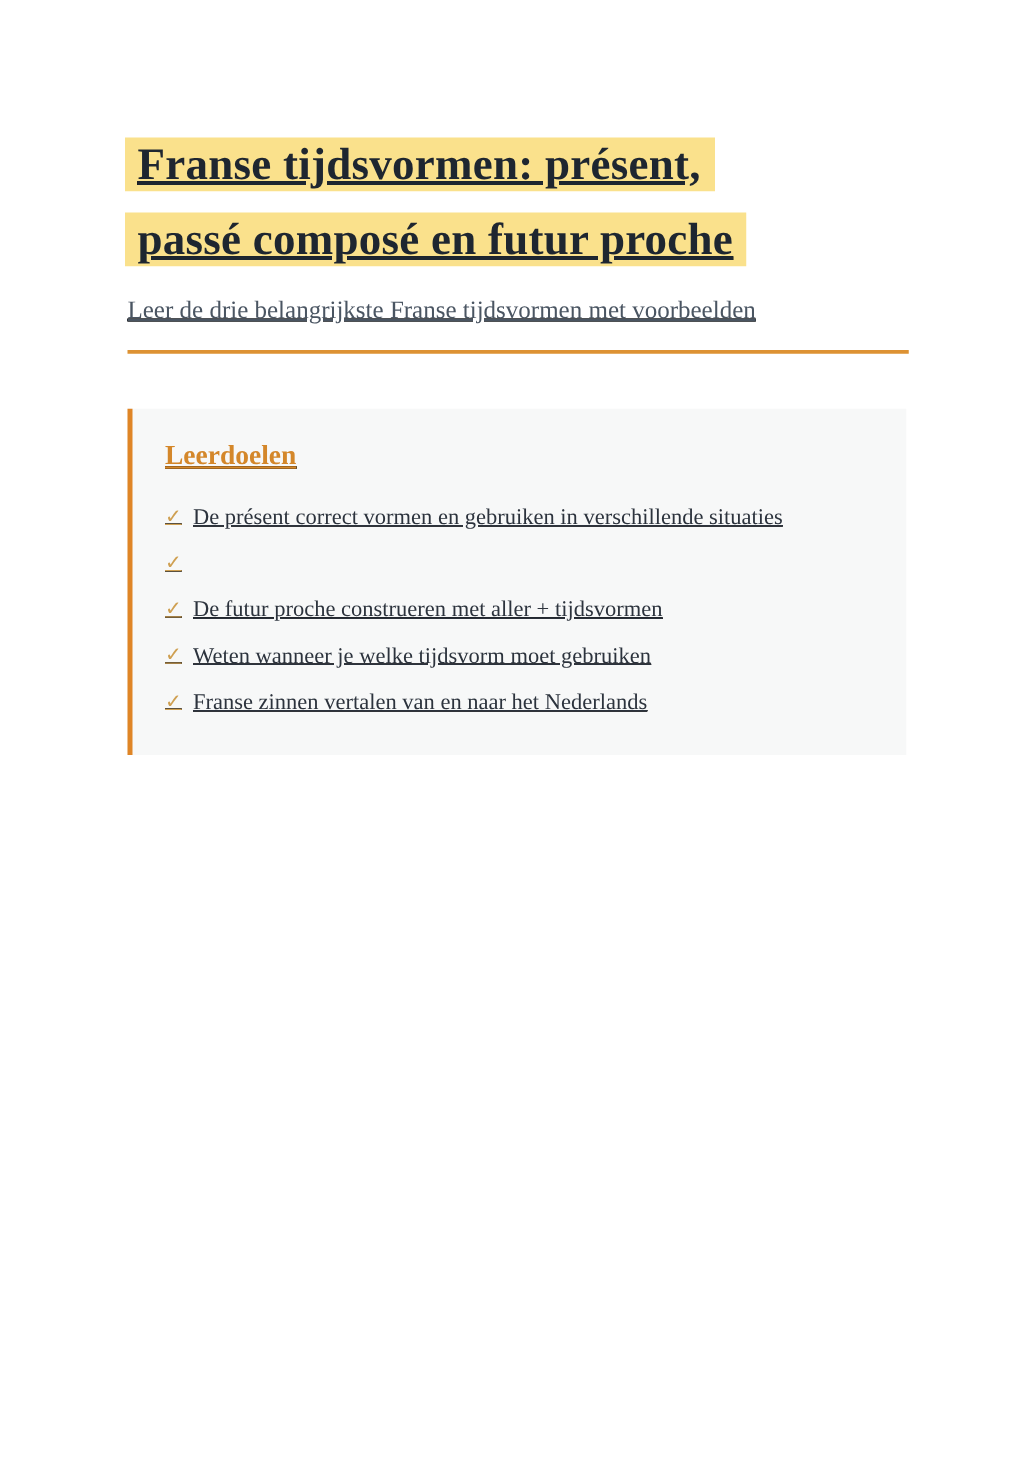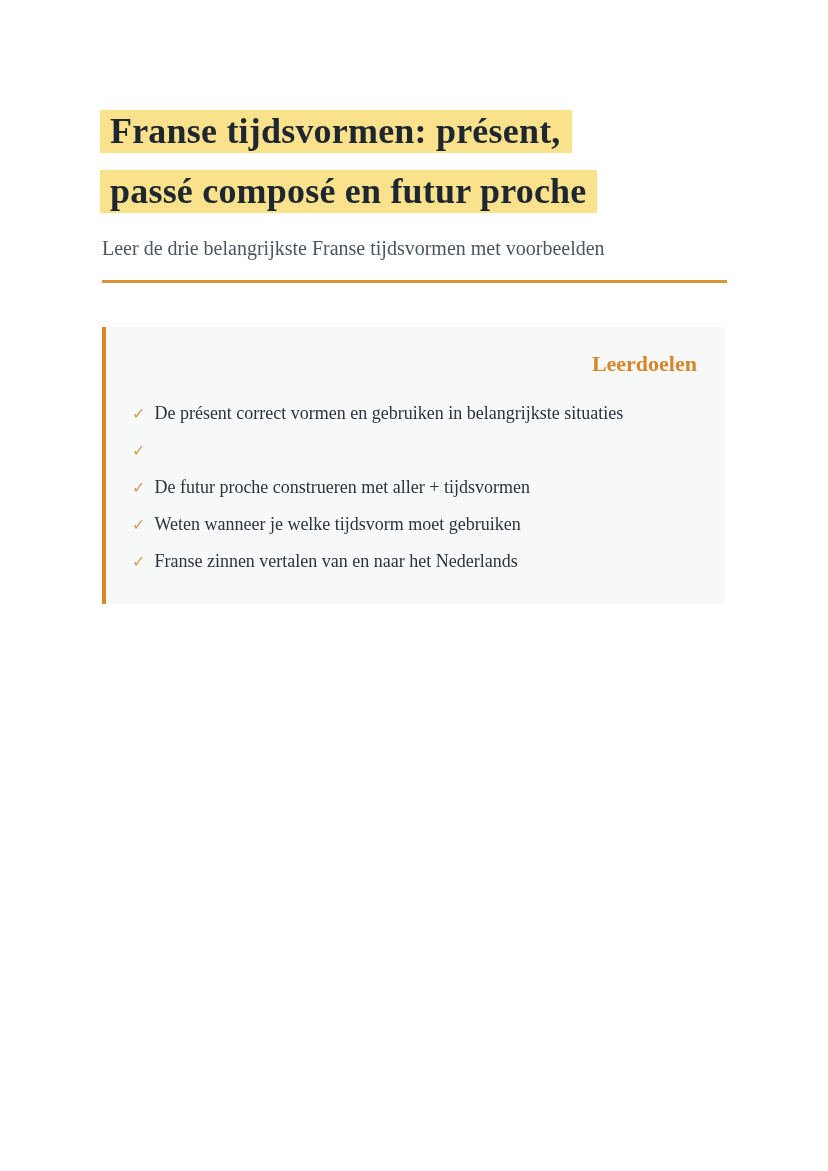"Franse tijdsvormen: présent," * { text-decoration: none -> underline }
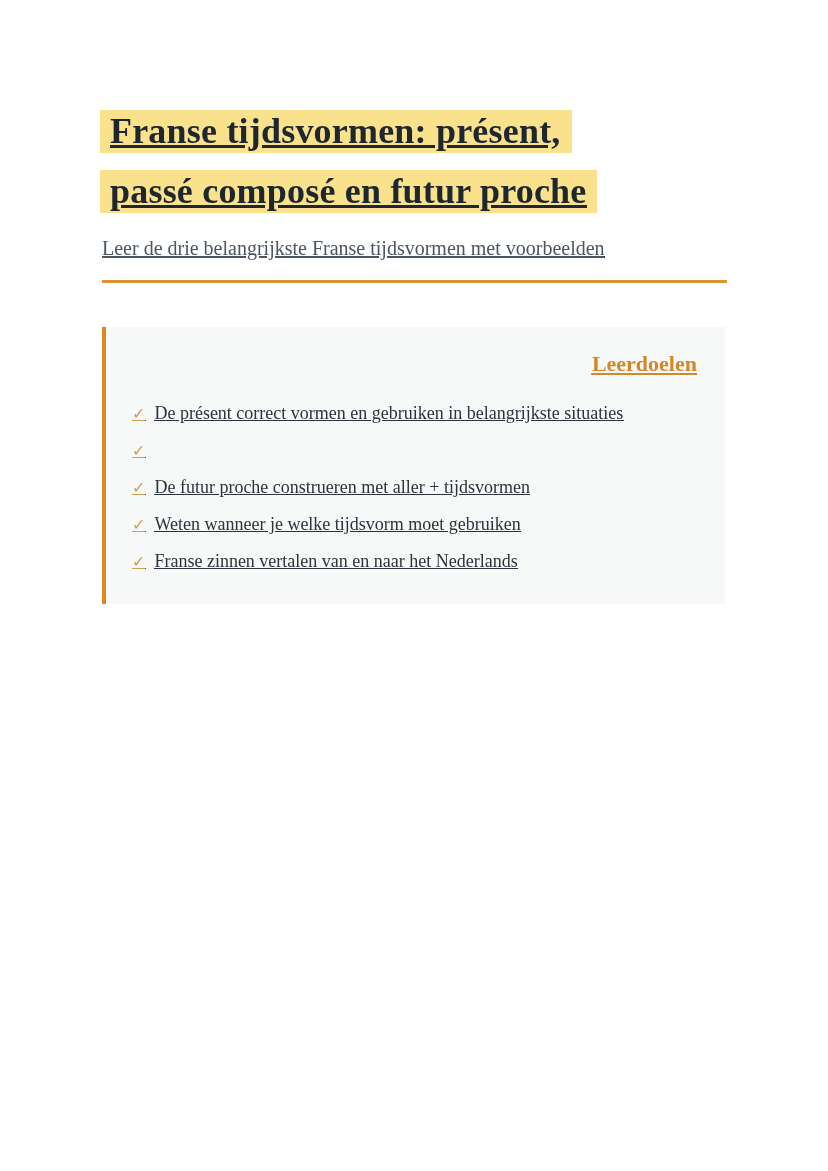"Leerdoelen" .card { text-align: right -> none }
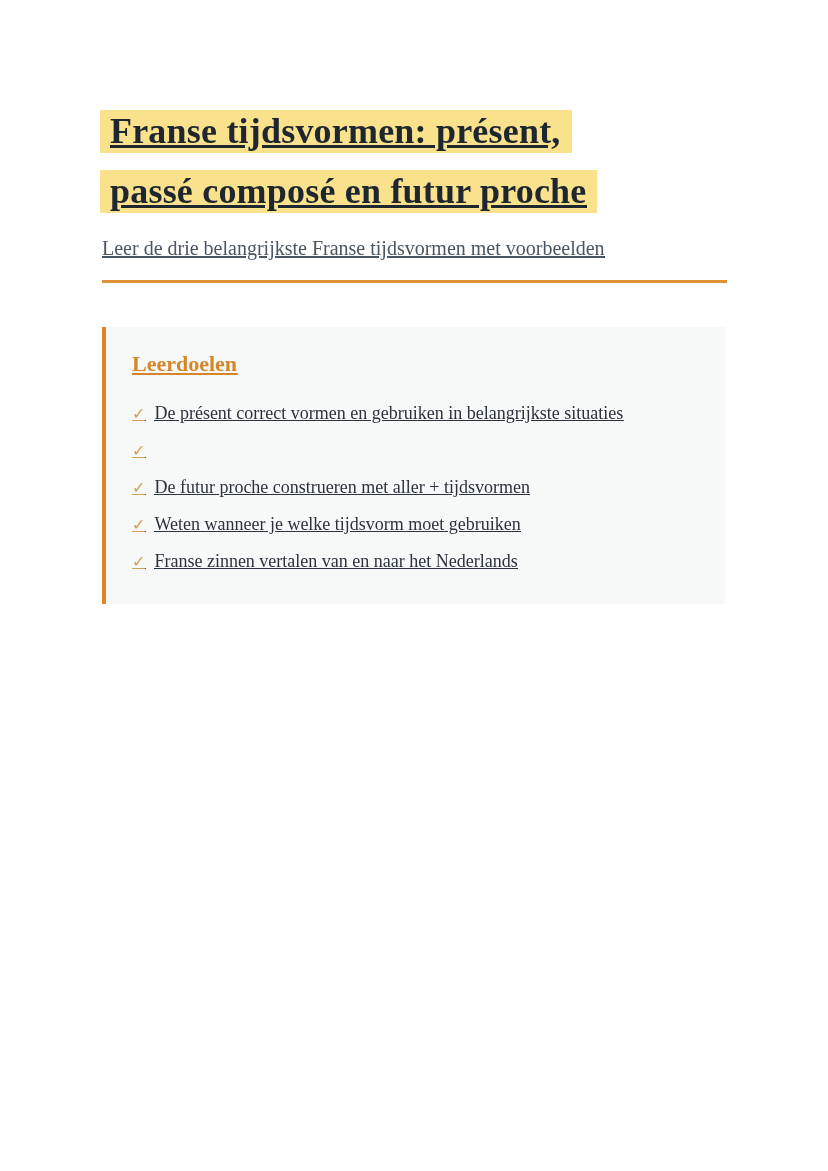"De présent correct vormen en" span { text: belangrijkste -> verschillende }
